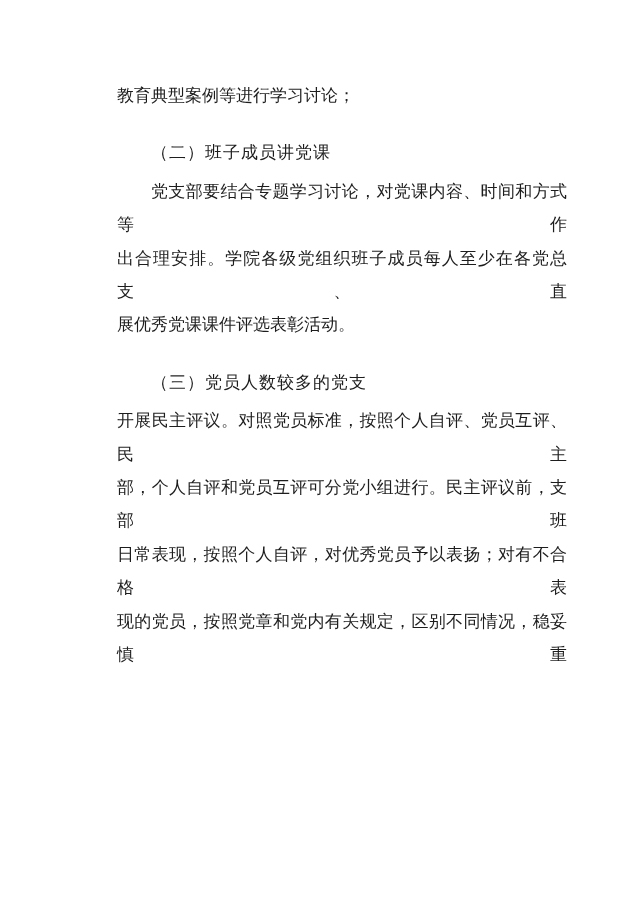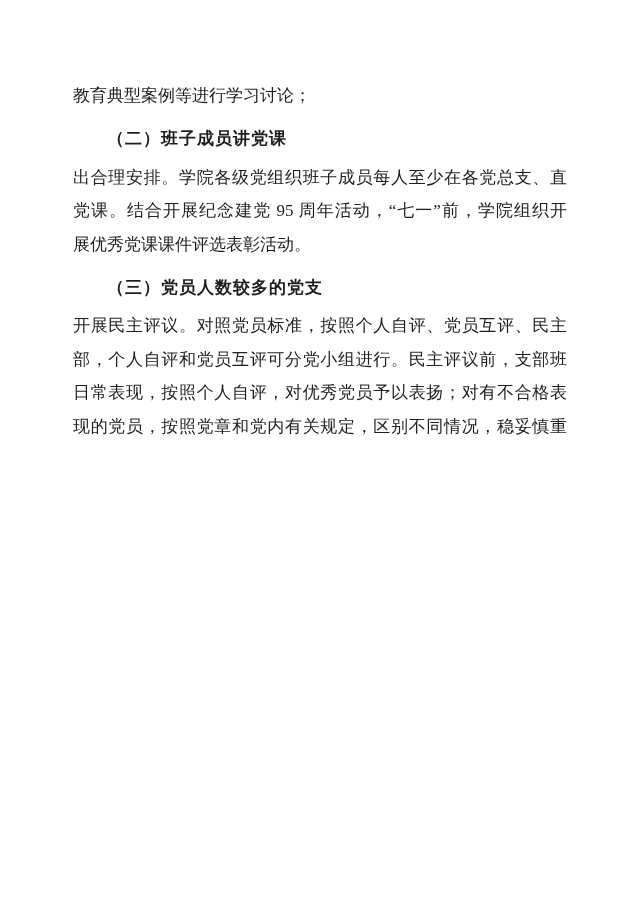"教育典型案例等进行学习讨论；" .page { padding: 79px 69px 0 73px -> 79px 69px 0 117px }
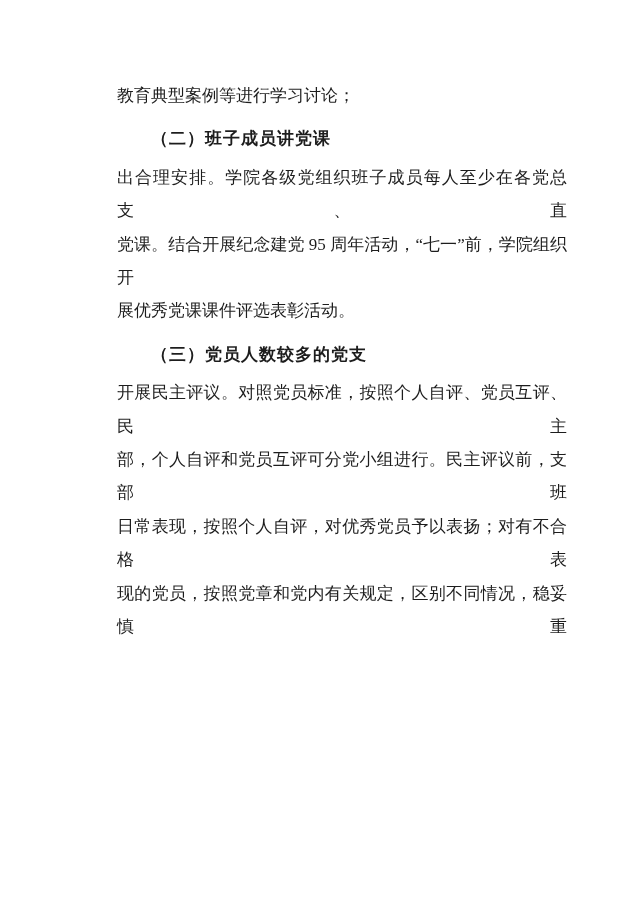"（二）班子成员讲党课" .heading { font-weight: 700 -> 400; margin-top: 10px -> 24px }
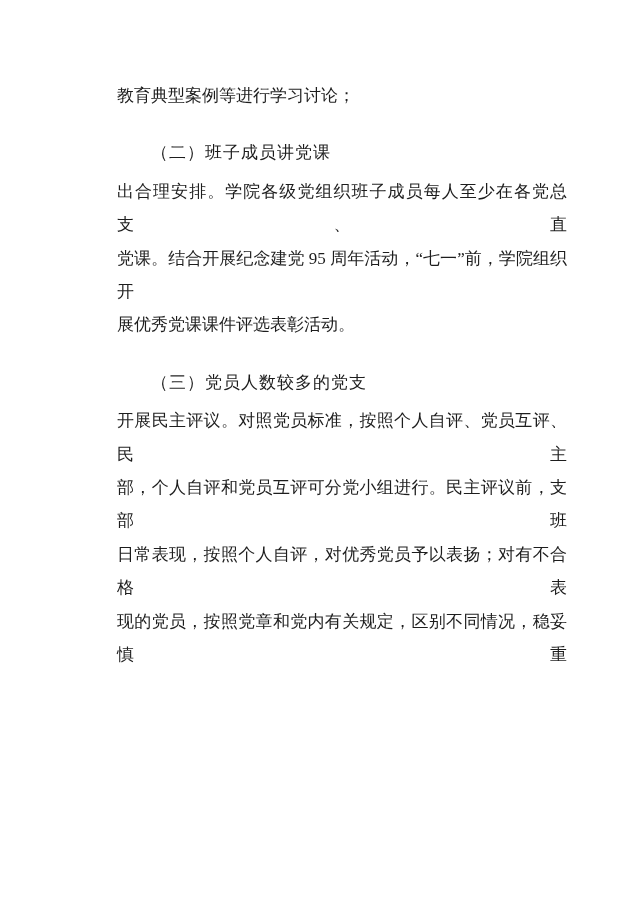"党支部要结合专题学习讨论，对党课内容、时间和方式等作" div.line { html: none -> <div>党支部要结合专题学习讨论，对党课内容、时间和方式等作</div> }
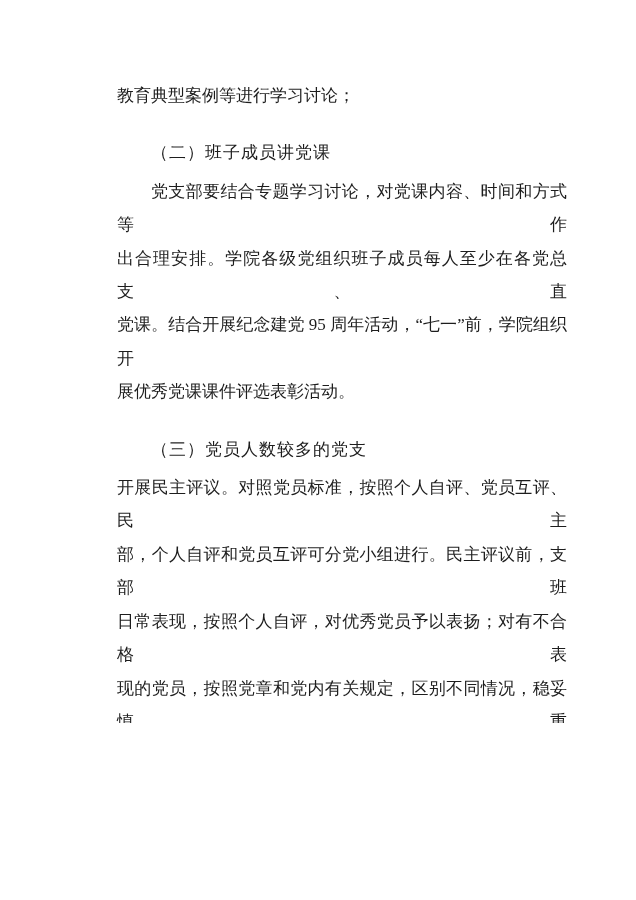"党课。结合开展纪念建党 95 周年活动，“七一”前，学院组织开" div.line { html: <div>党课。结合开展纪念建党 95 周年活动，“七一”前，学院组织开</div> -> none }
